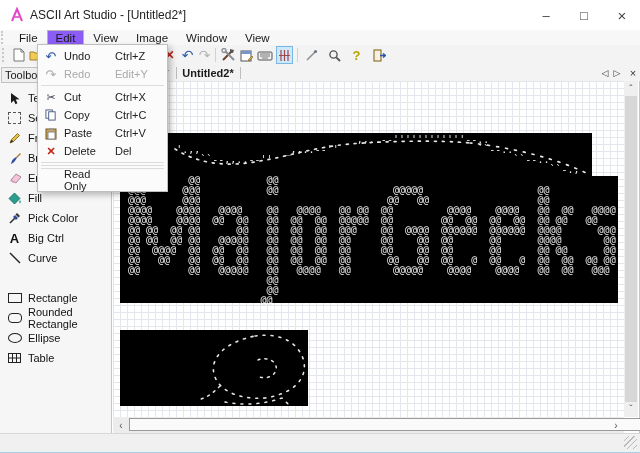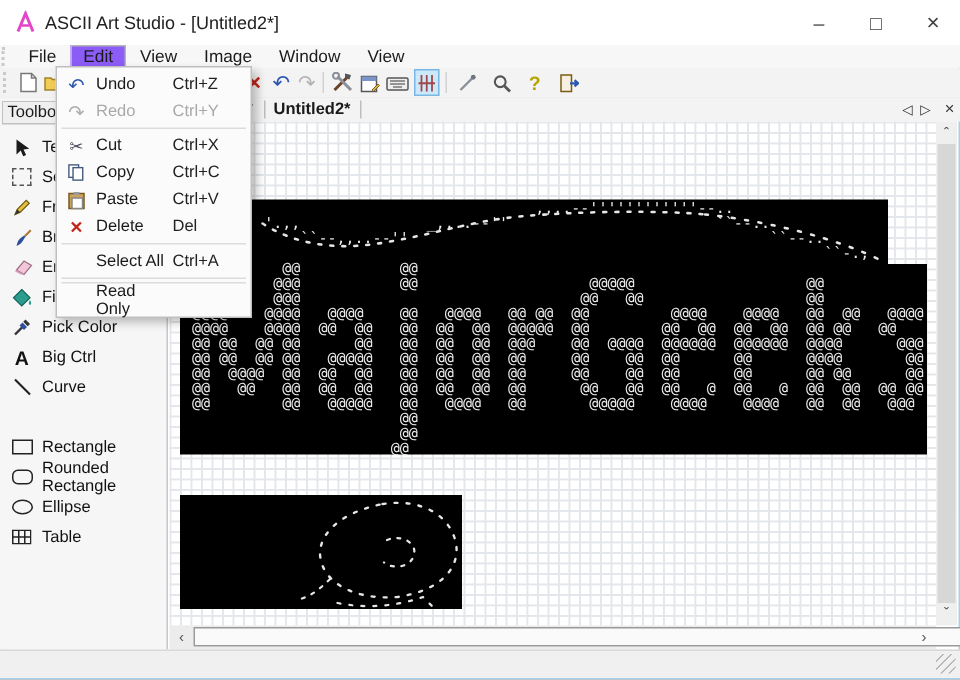"Ctrl+Y" span.sc { text: Ctrl+Y -> Edit+Y }
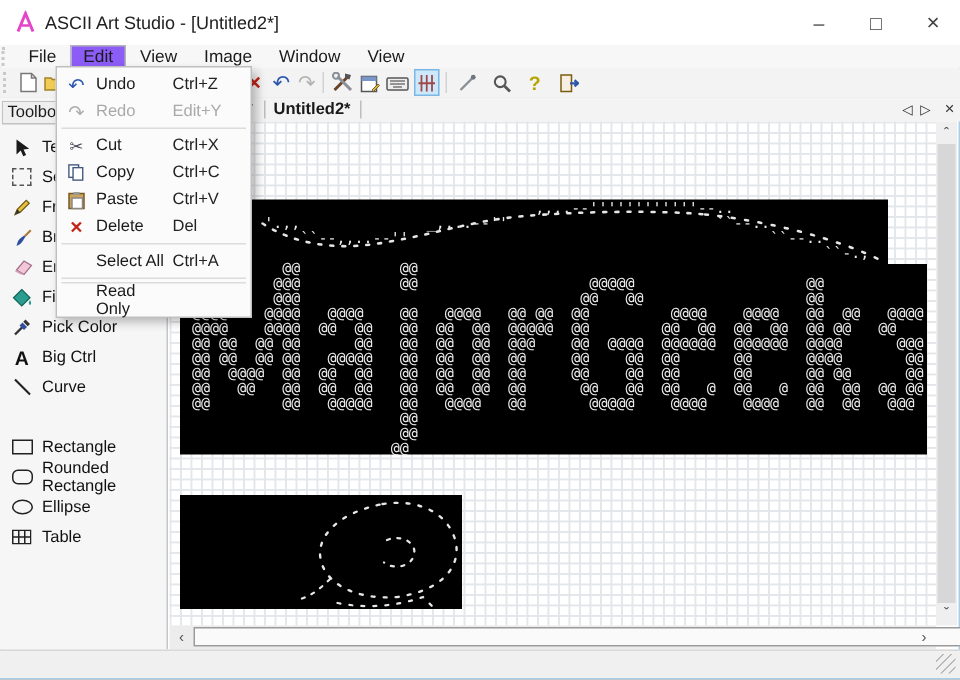"Select All" div.menurow { html: <div> <span></span> <span>Select All</span> <span>Ctrl+A</span> </div> -> none }
